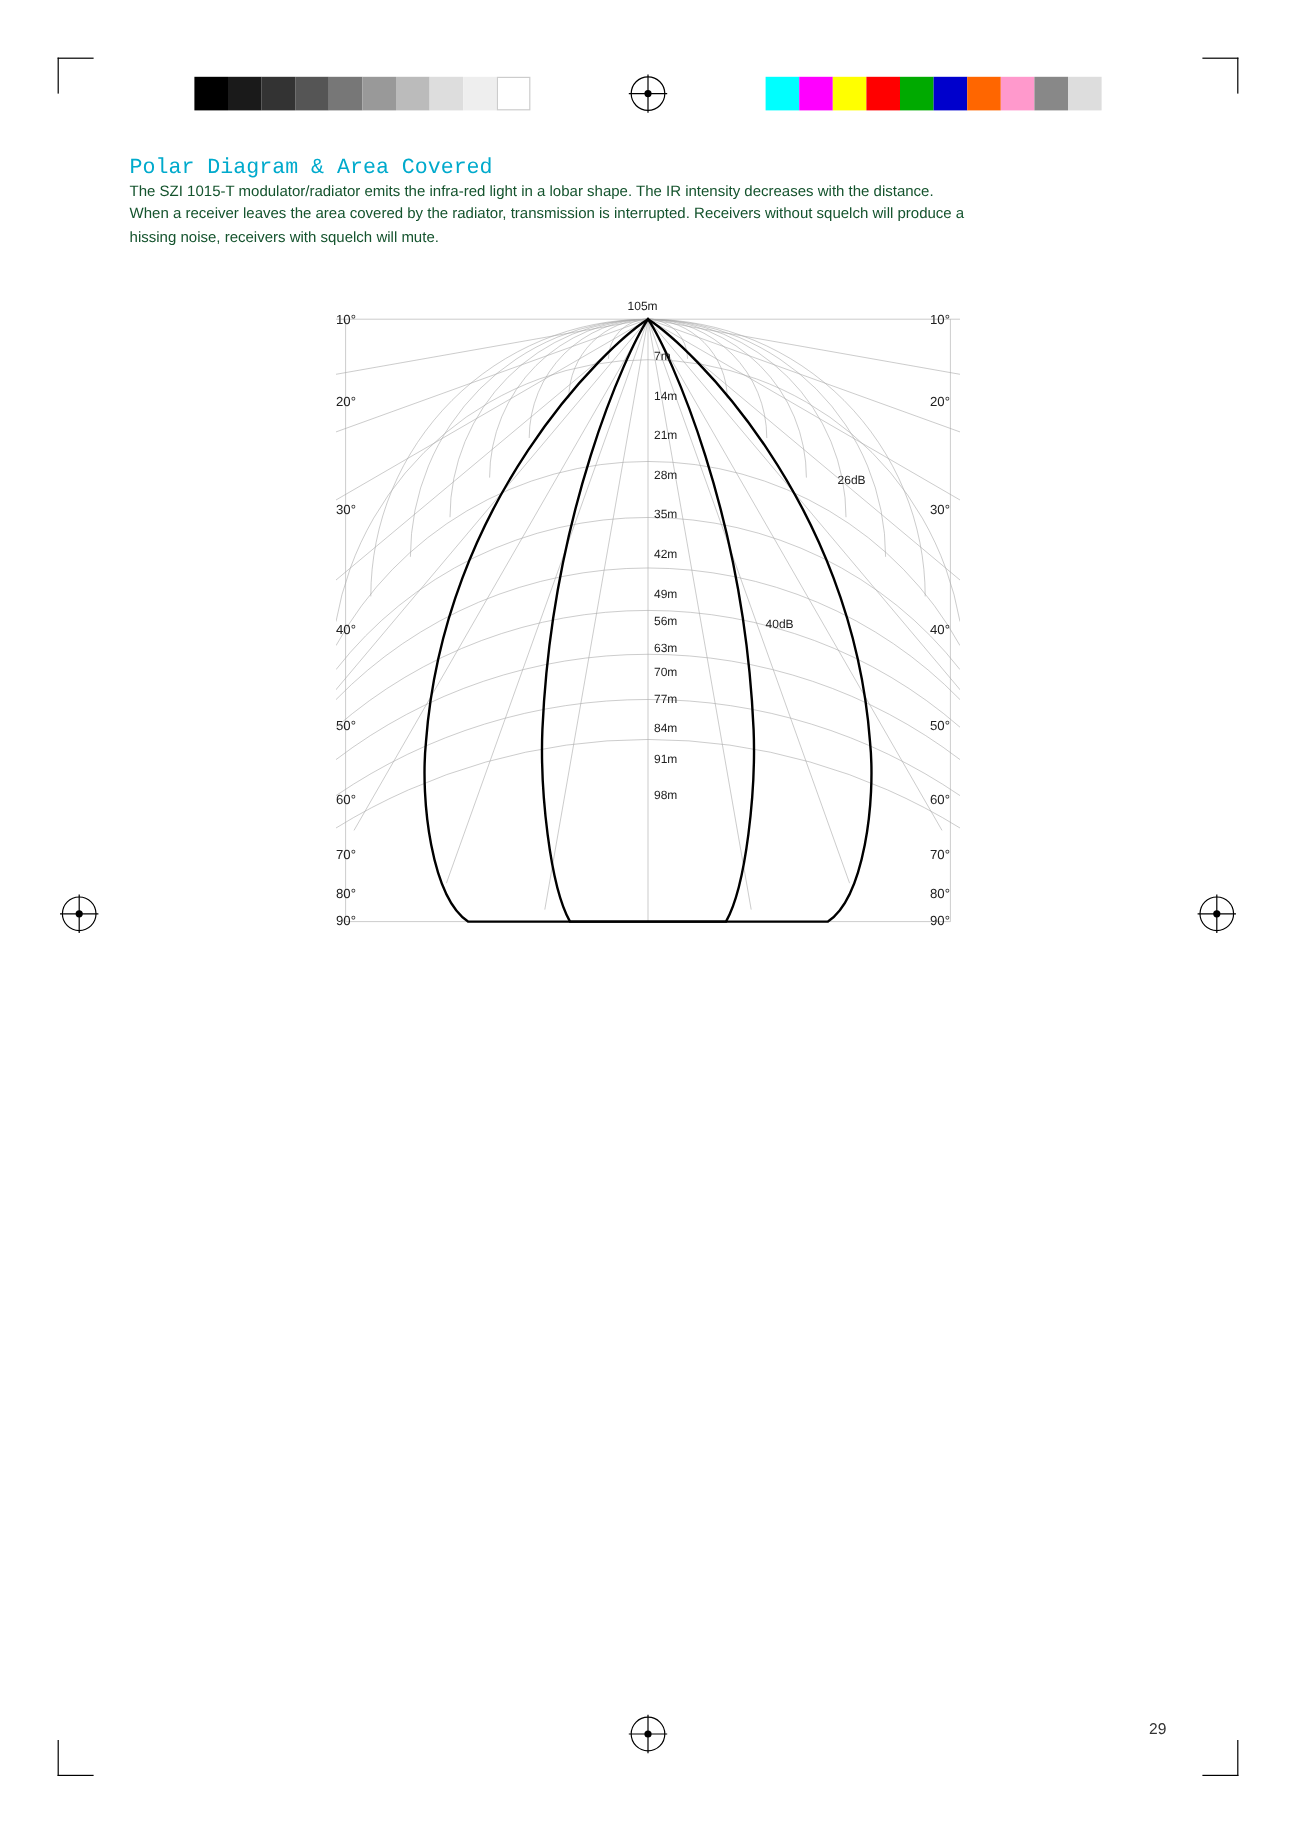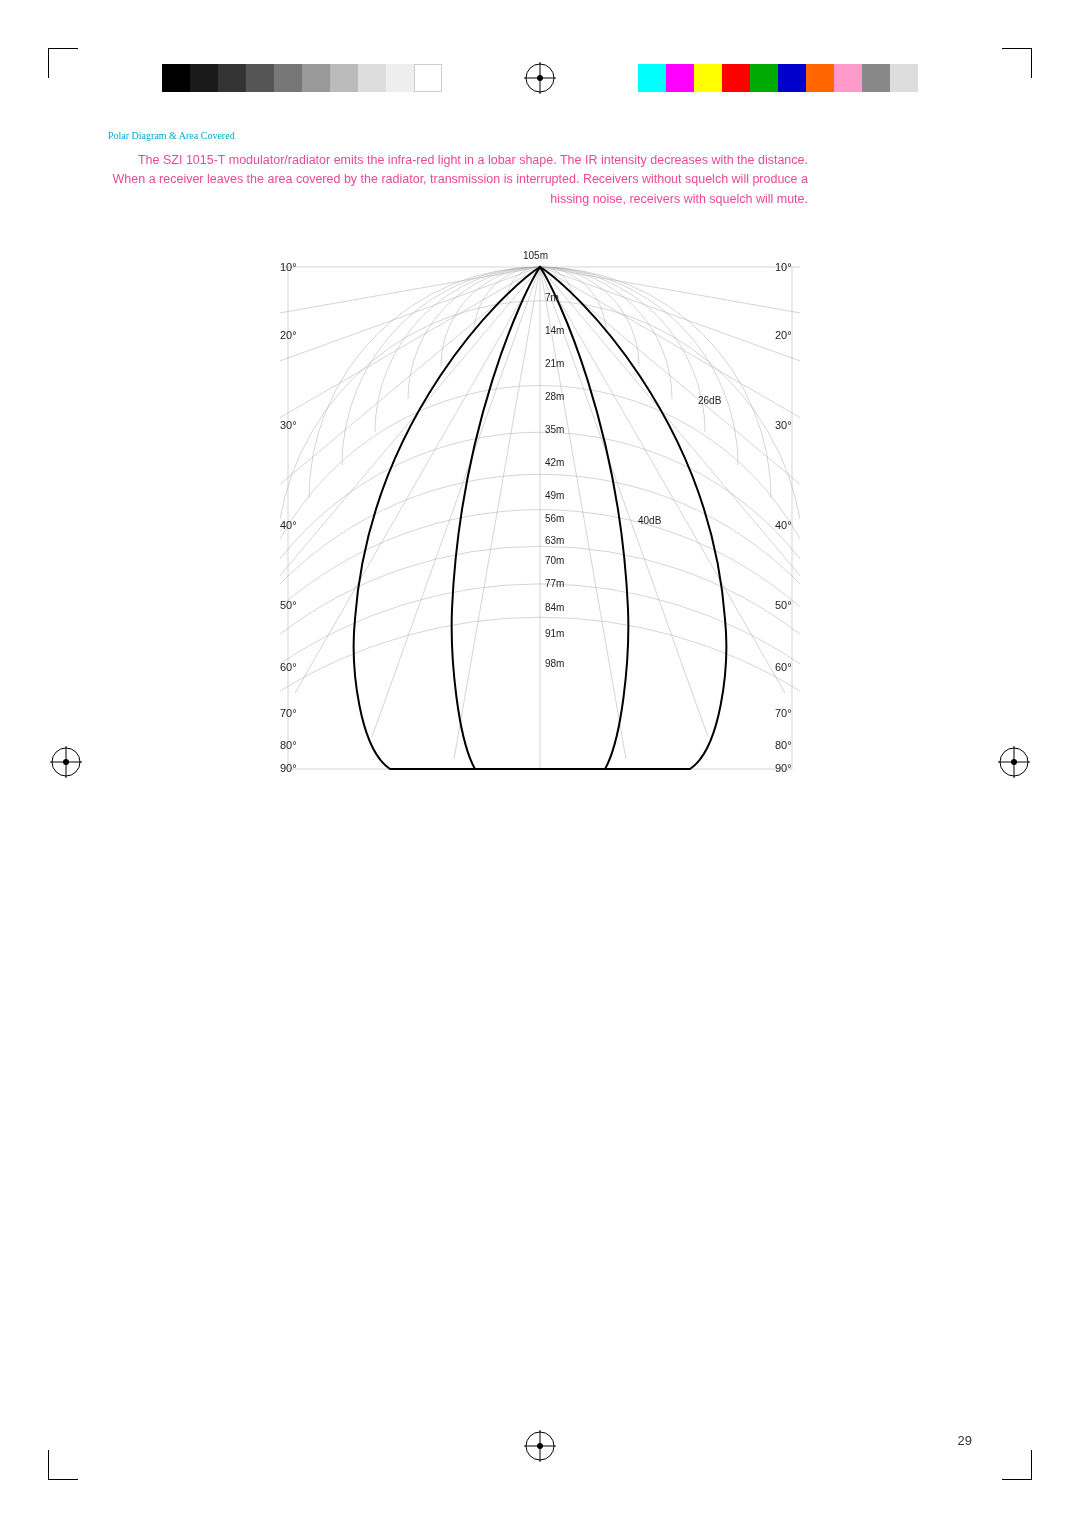"Polar Diagram & Area Covered" .section-title { font-family: Liberation Serif, serif -> Liberation Mono, monospace; font-size: 10px -> 18px; margin-bottom: 10px -> none }
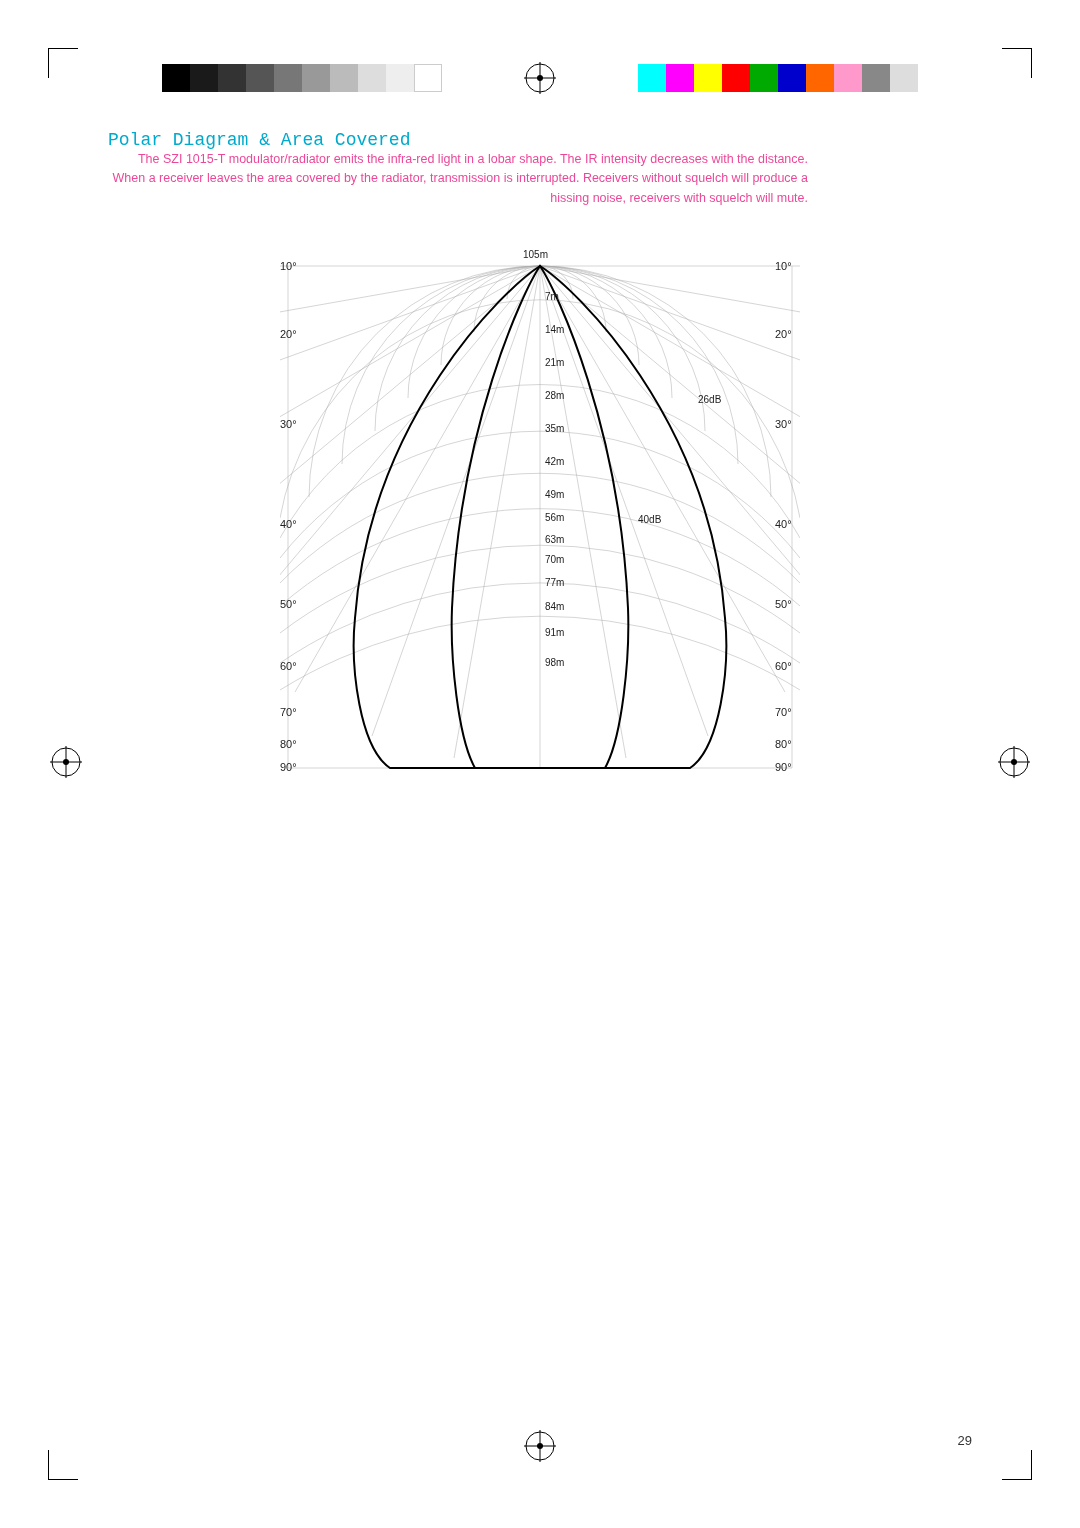"The SZI 1015-T modulator/radiator emits" .body-text { color: #ec4899 -> #14532d; text-align: right -> none }
